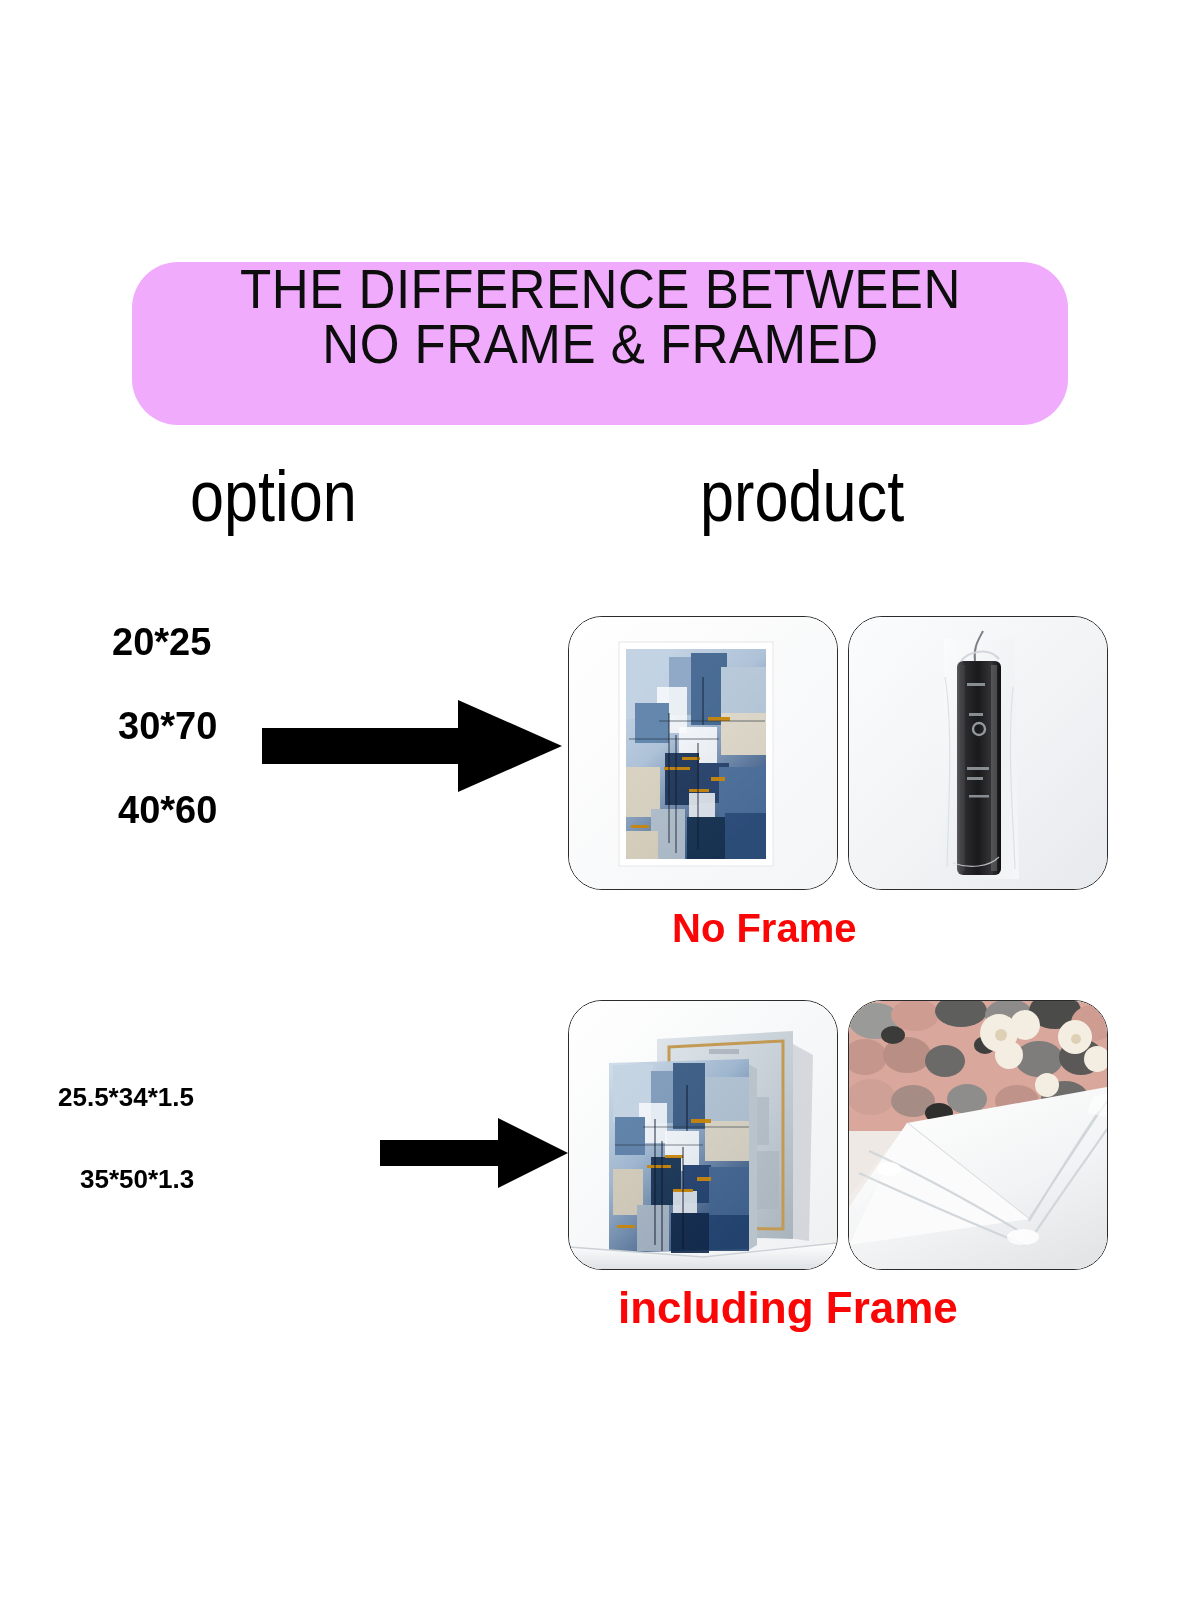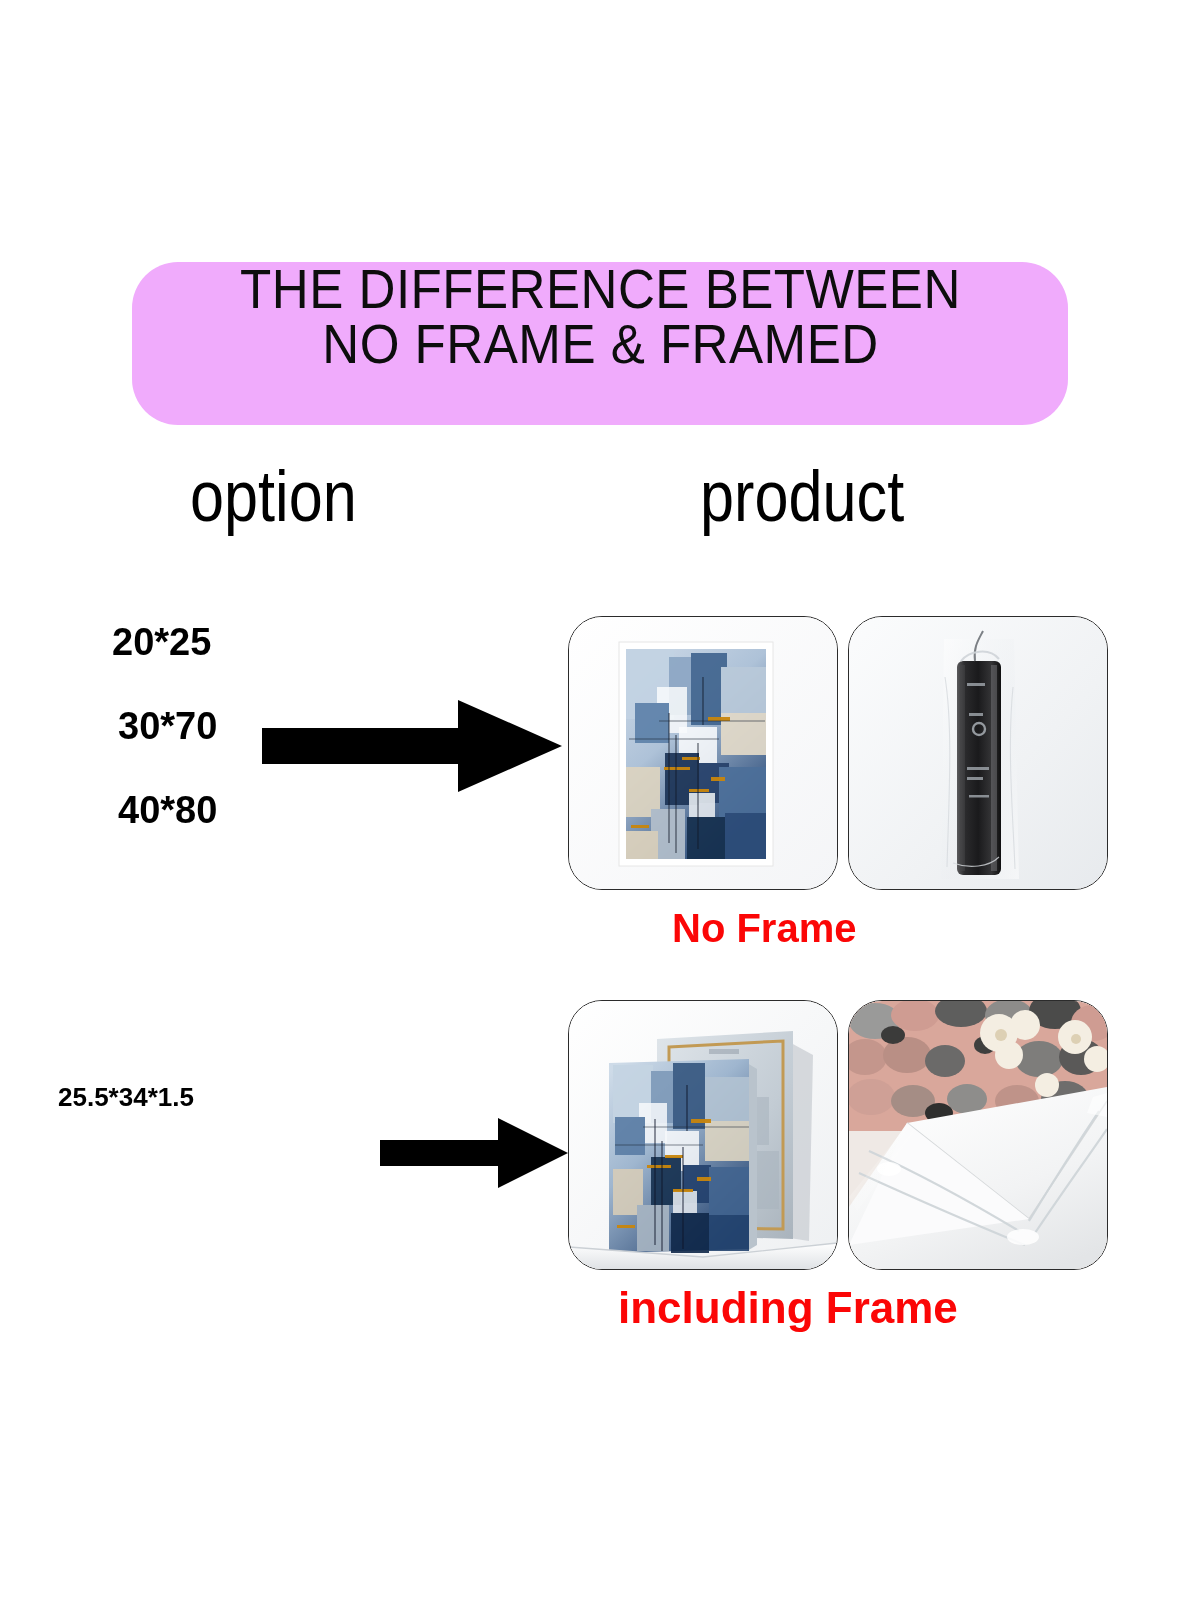"40*80" div.size-row { text: 80 -> 60 }
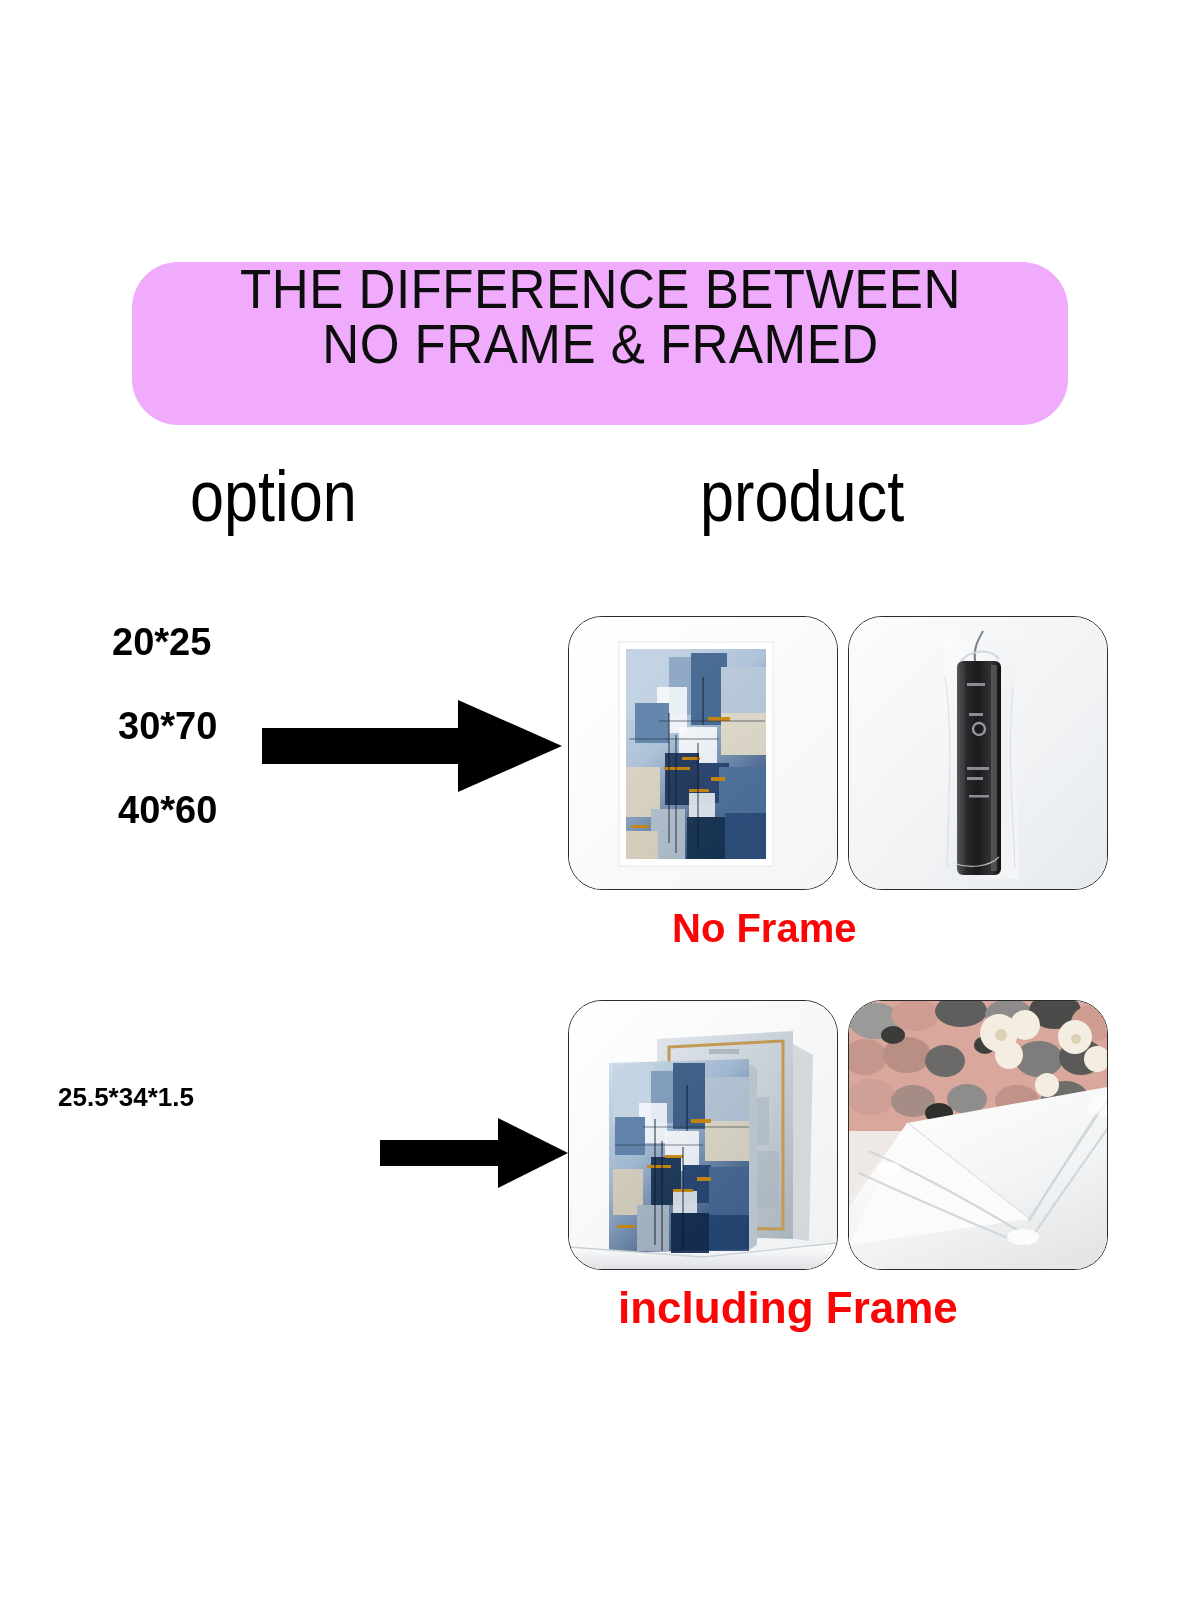"35*50*1.3" div.size-row { html: none -> <div>35*50*1.3</div> }
